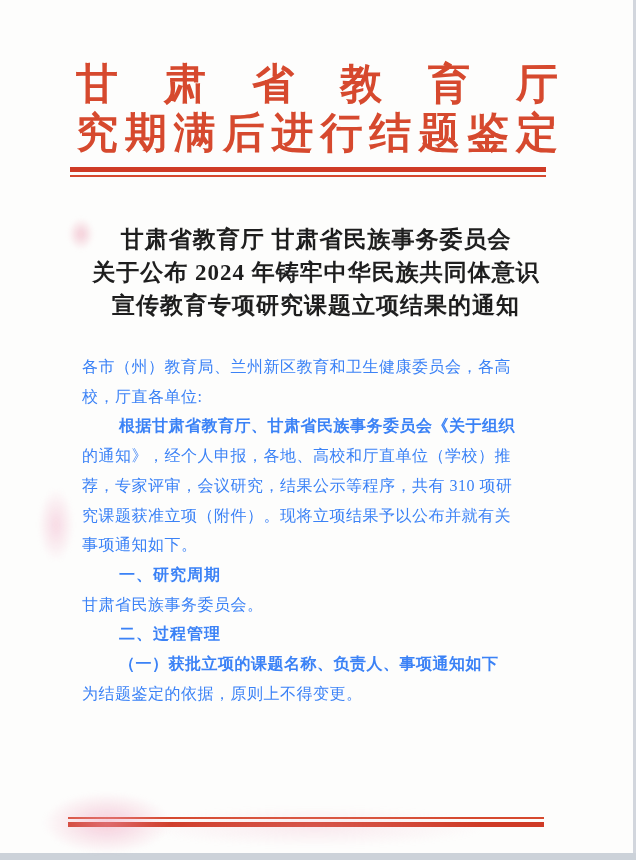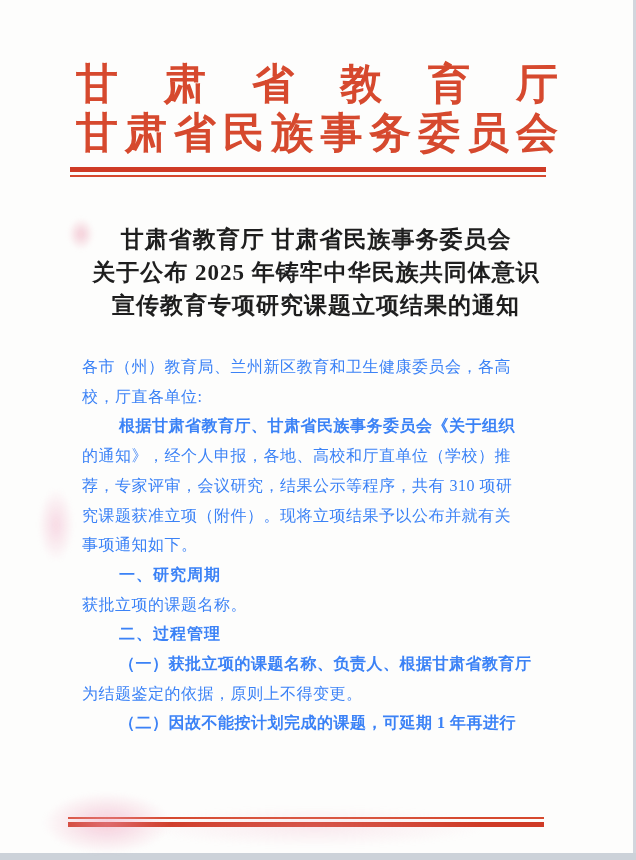"甘肃省民族事务委员会" div.lh-line { text: 甘肃省民族事务委员会 -> 究期满后进行结题鉴定 }
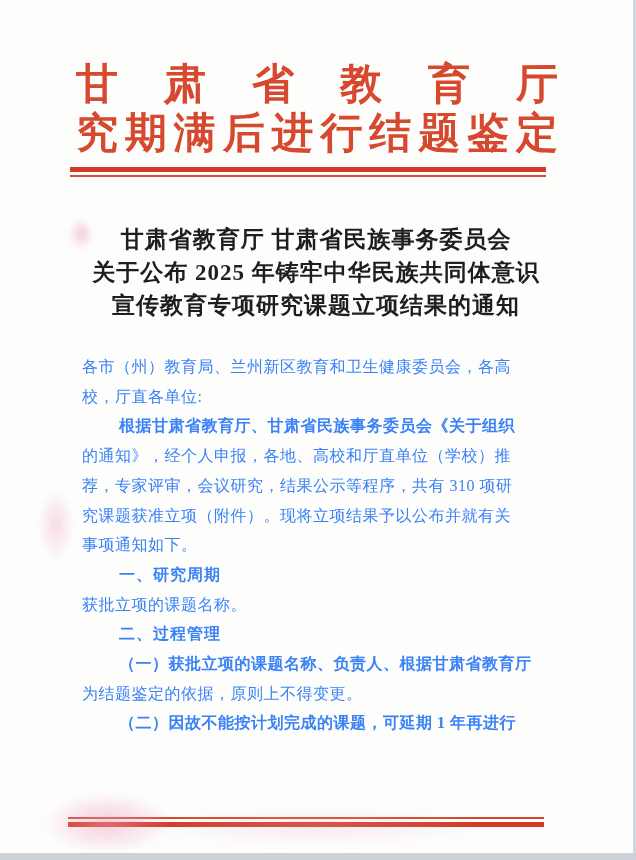"关于公布 2025 年铸牢中华民族共同体意识" div.t-line { text: 2025 -> 2024 }
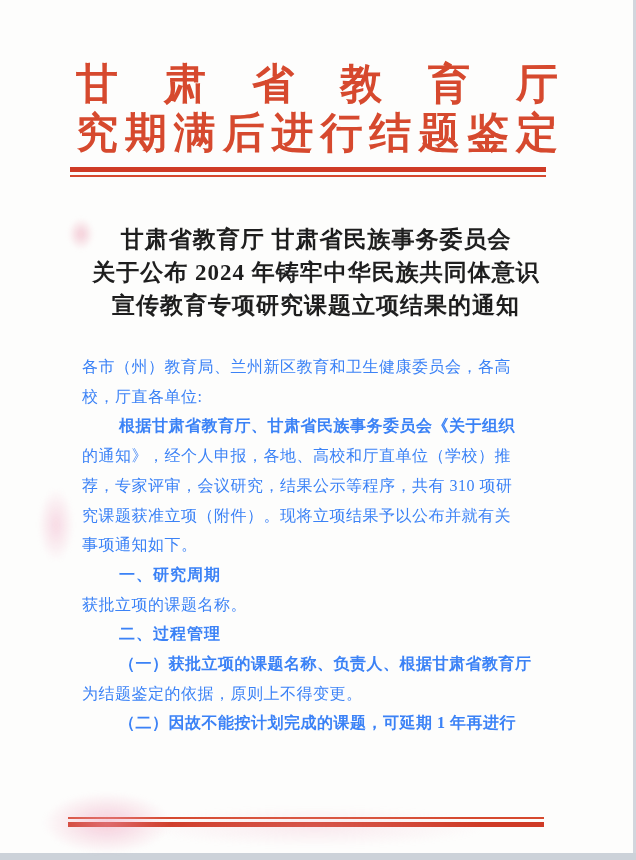"获批立项的课题名称。" div.line { text: 获批立项的课题名称 -> 甘肃省民族事务委员会 }
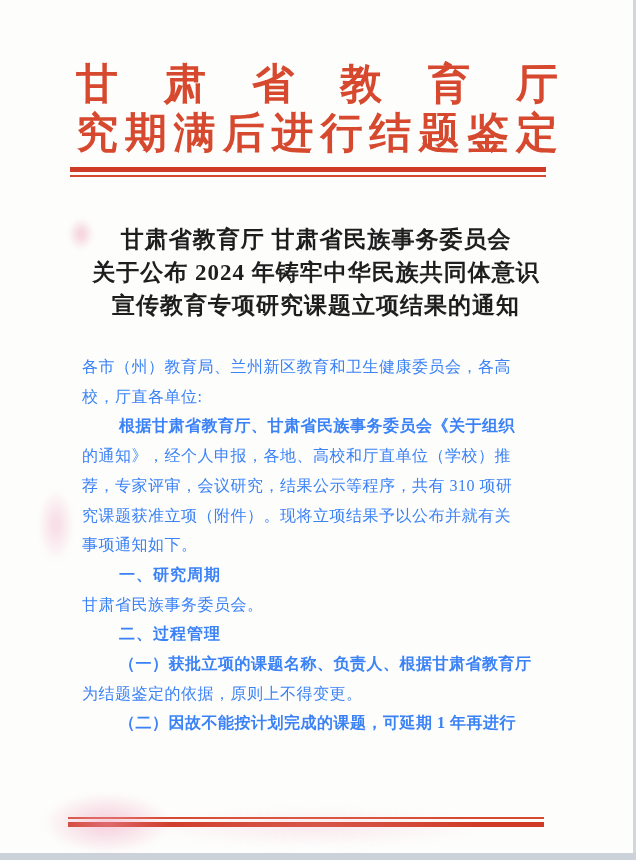"（一）获批立项的课题名称、负责人、根据甘肃省教育厅" div.line { text: 根据甘肃省教育厅 -> 事项通知如下 }
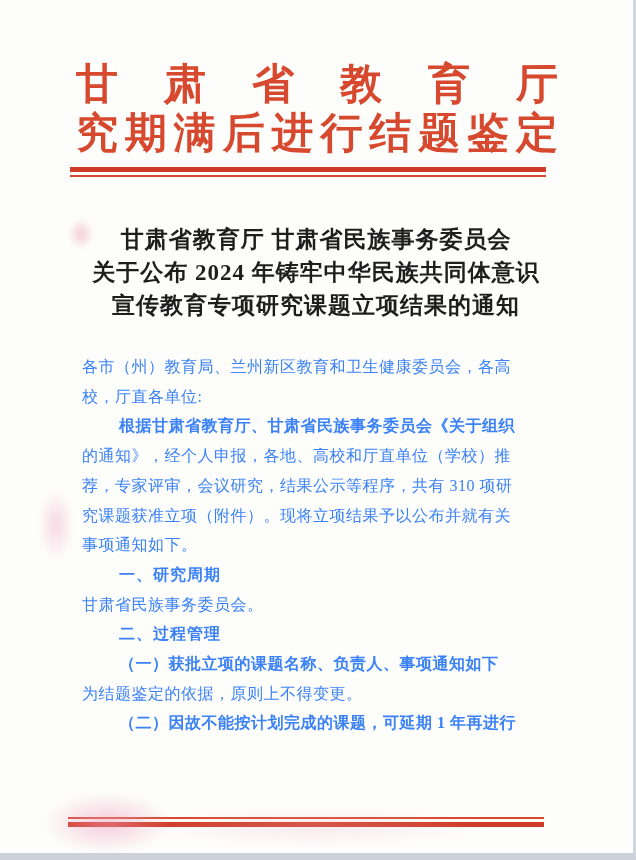"（二）因故不能按计划完成的课题，可延期 1 年再进行" div.line { html: <div>（二）因故不能按计划完成的课题，可延期 1 年再进行</div> -> none }
